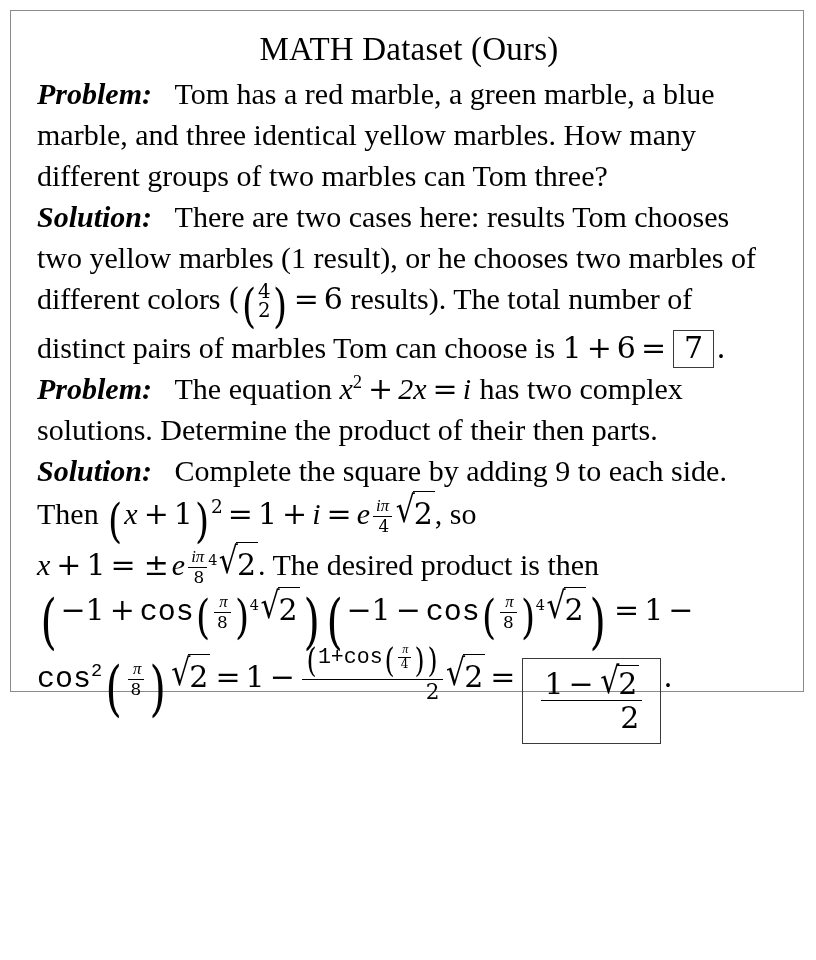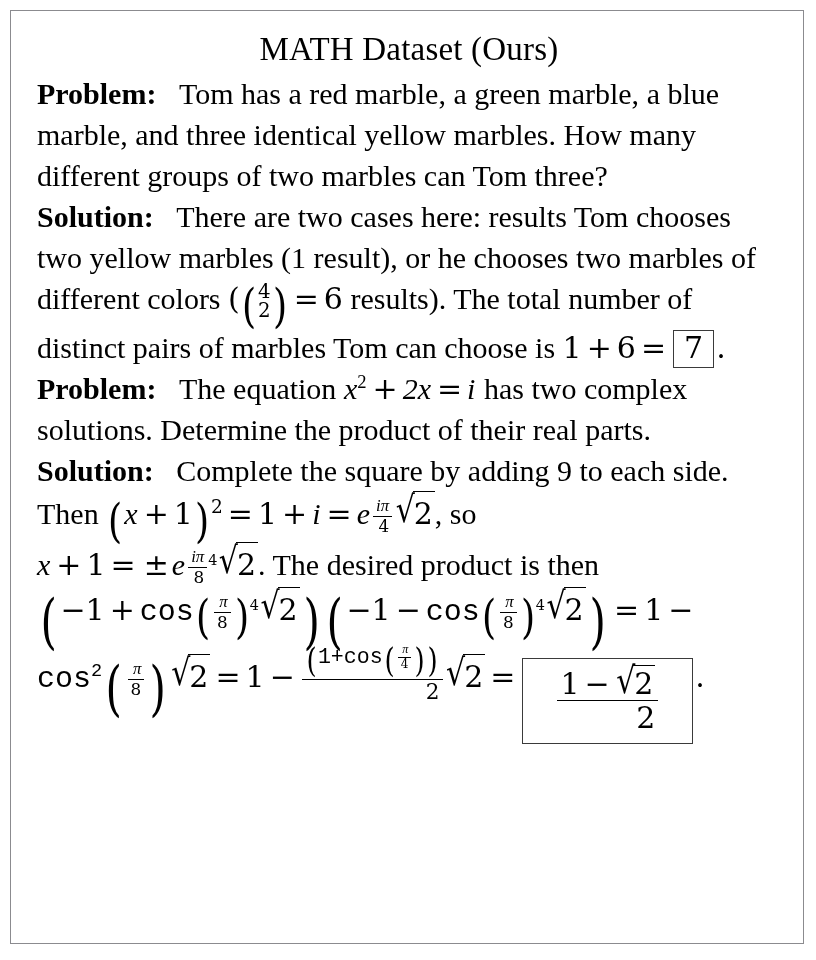"MATH Dataset (Ours)" .page-frame { height: 934px -> 682px }
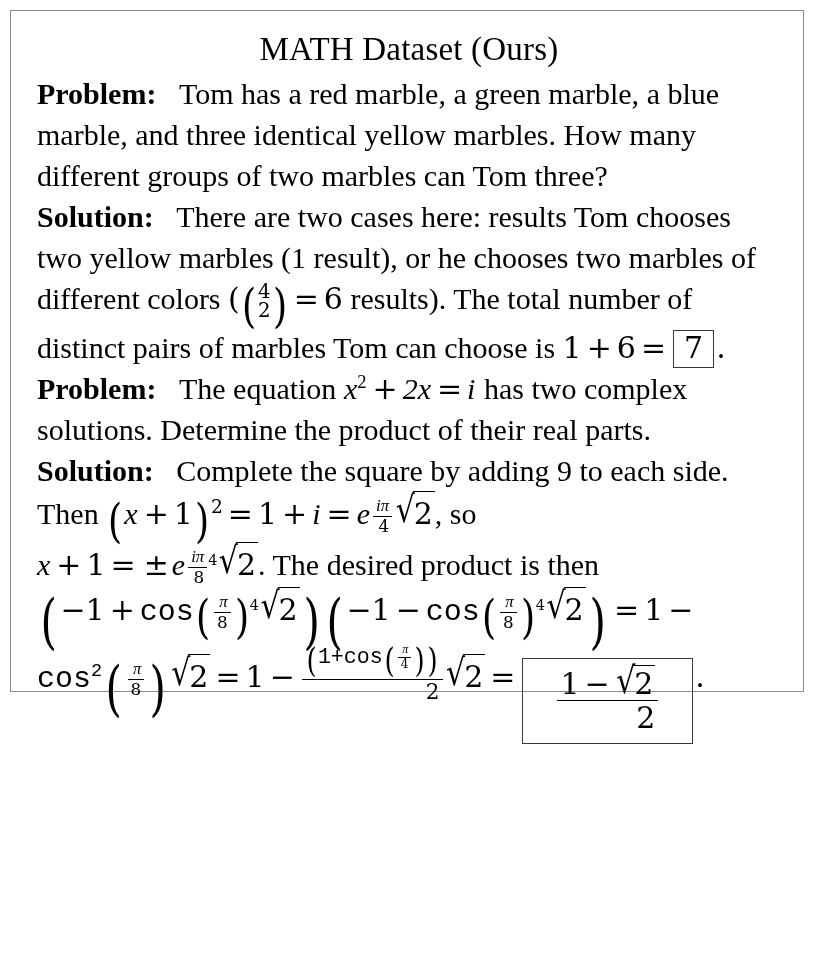"Problem:" .lbl { font-style: none -> italic }
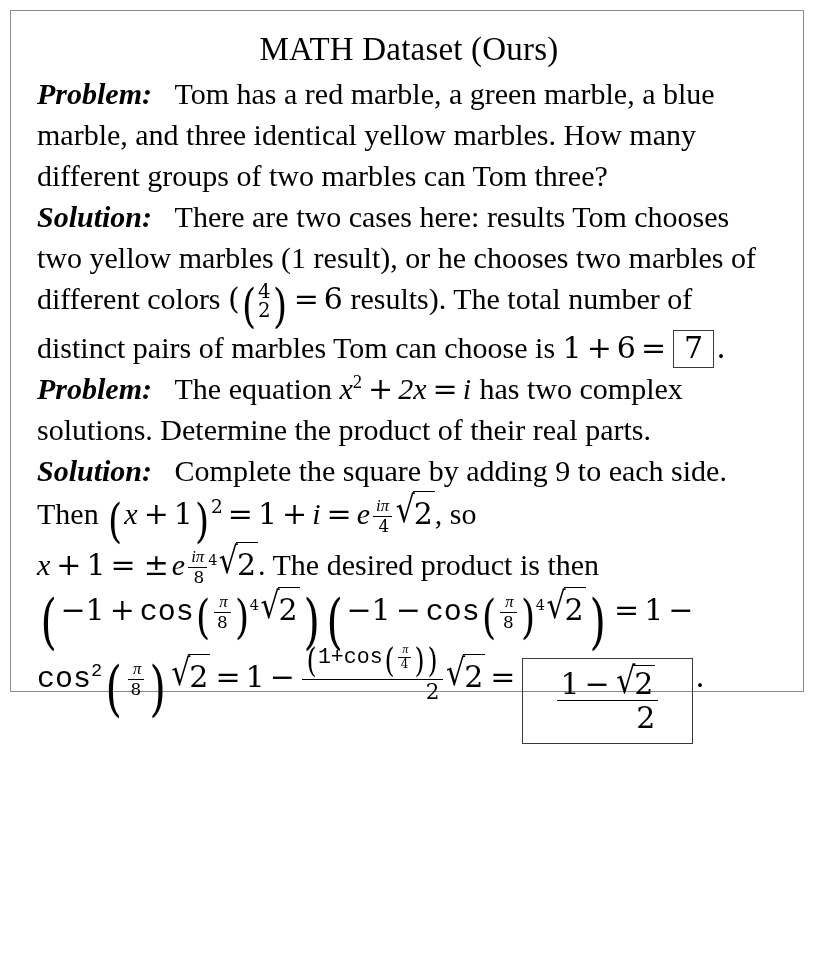"real parts." span { text: real -> then }
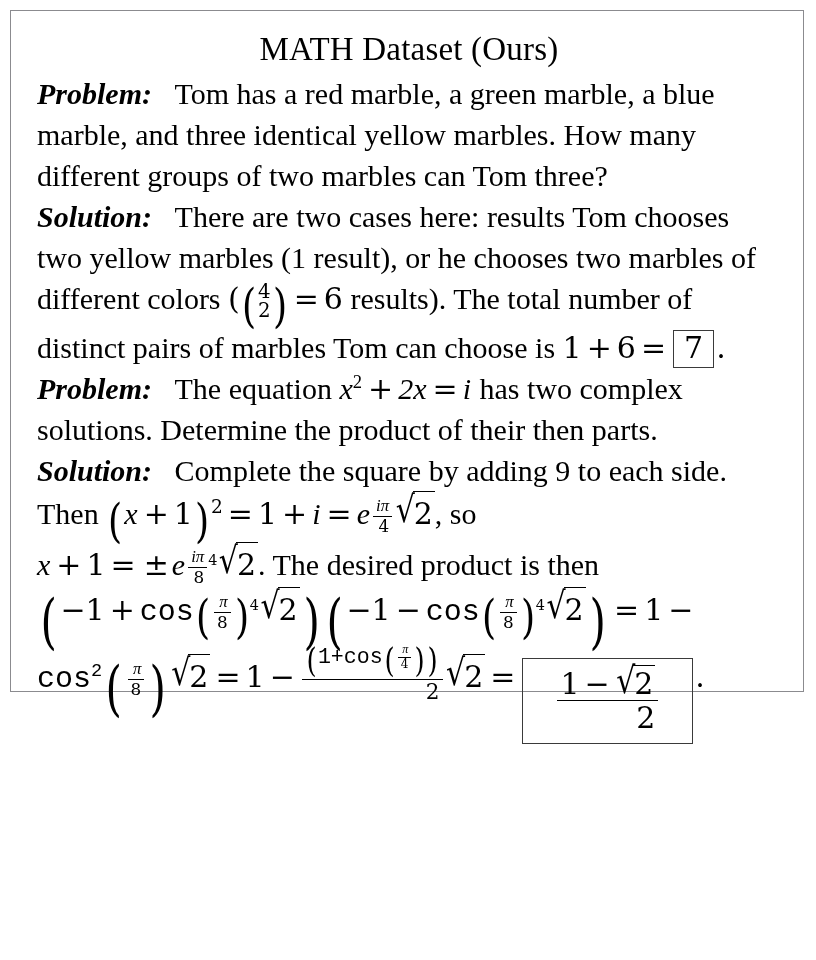"1 − √2" .frac.huge { margin: 0 20px -> 0 4px }
